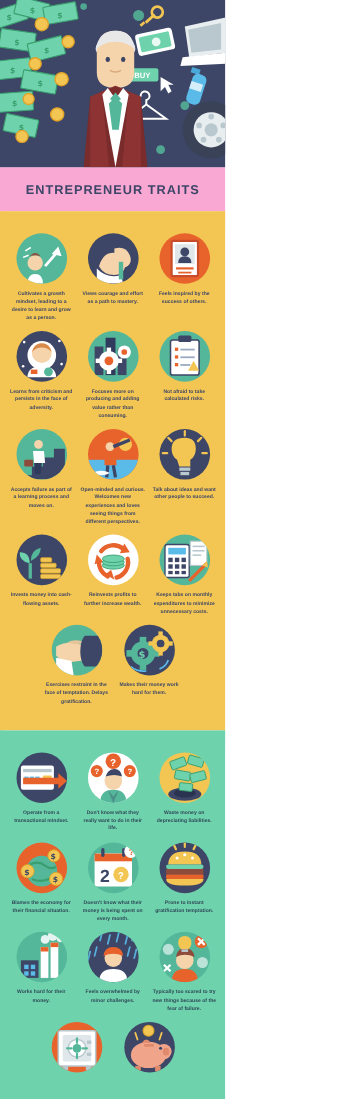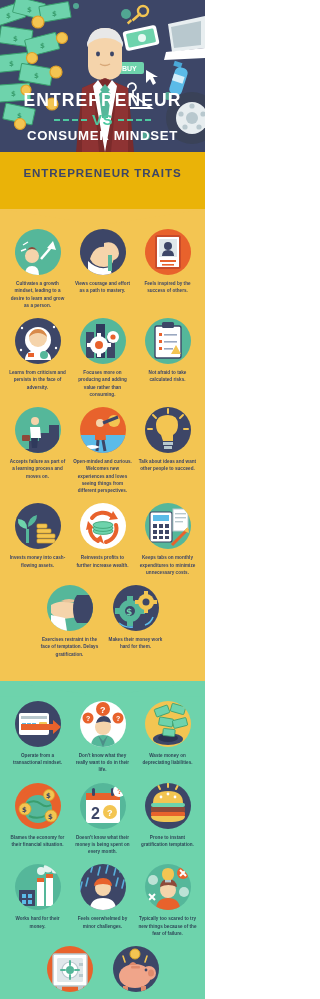"ENTREPRENEUR" div.hero-titles { html: <div> <div>ENTREPRENEUR</div> <div> <span> <i></i> <i></i> <i></i> <i></i> </span> <span>VS</span> <span> <i></i> <i></i> <i></i> <i></i> </span> </div> <div>CONSUMER MINDSET</div> </div> -> none }
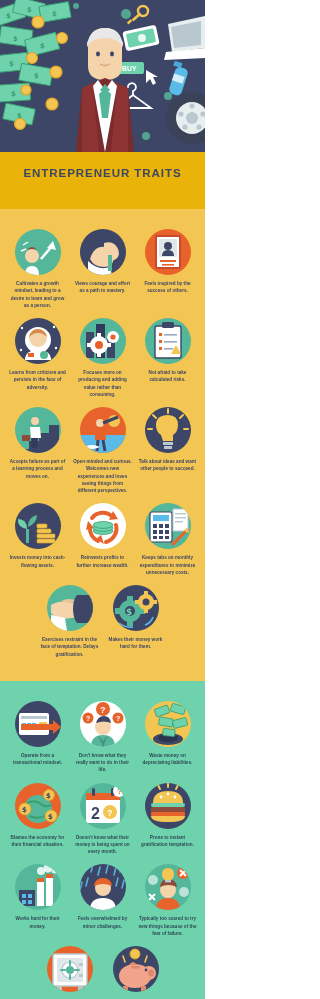"ENTREPRENEUR TRAITS" .sec-head { background: #eab308 -> #f9a8d4; padding: 14px 0 30px -> 14px 0 13px }
